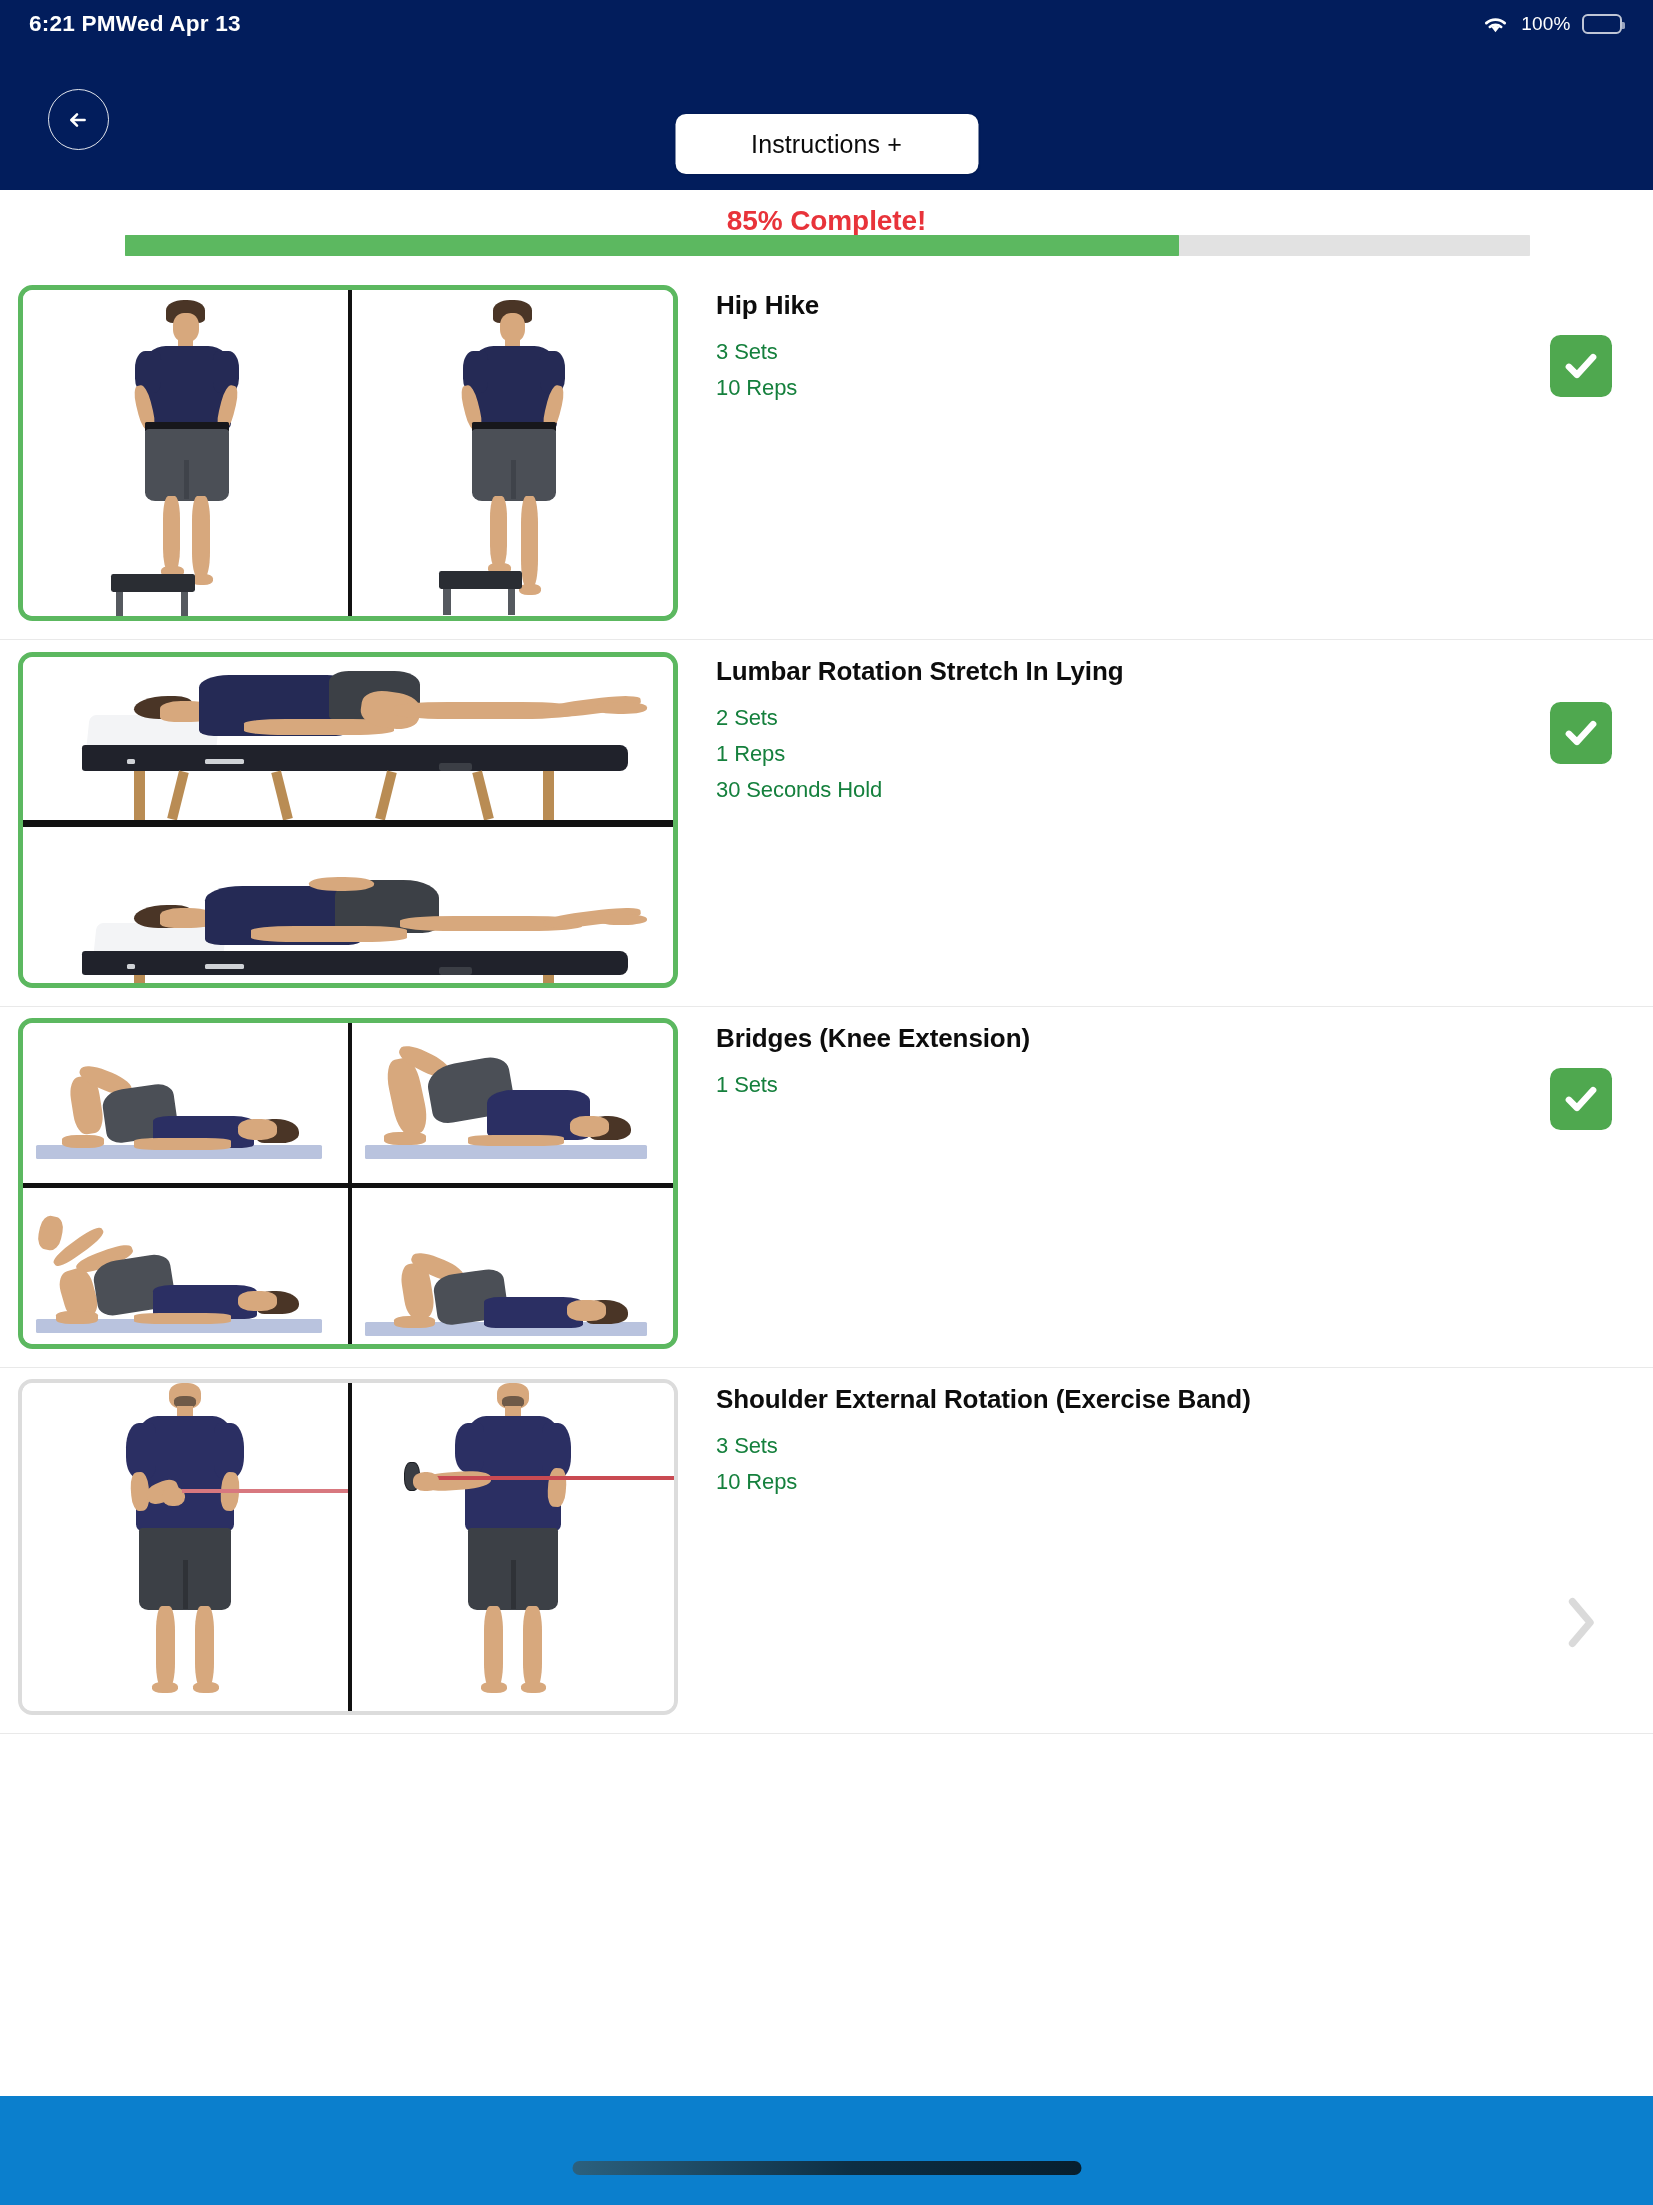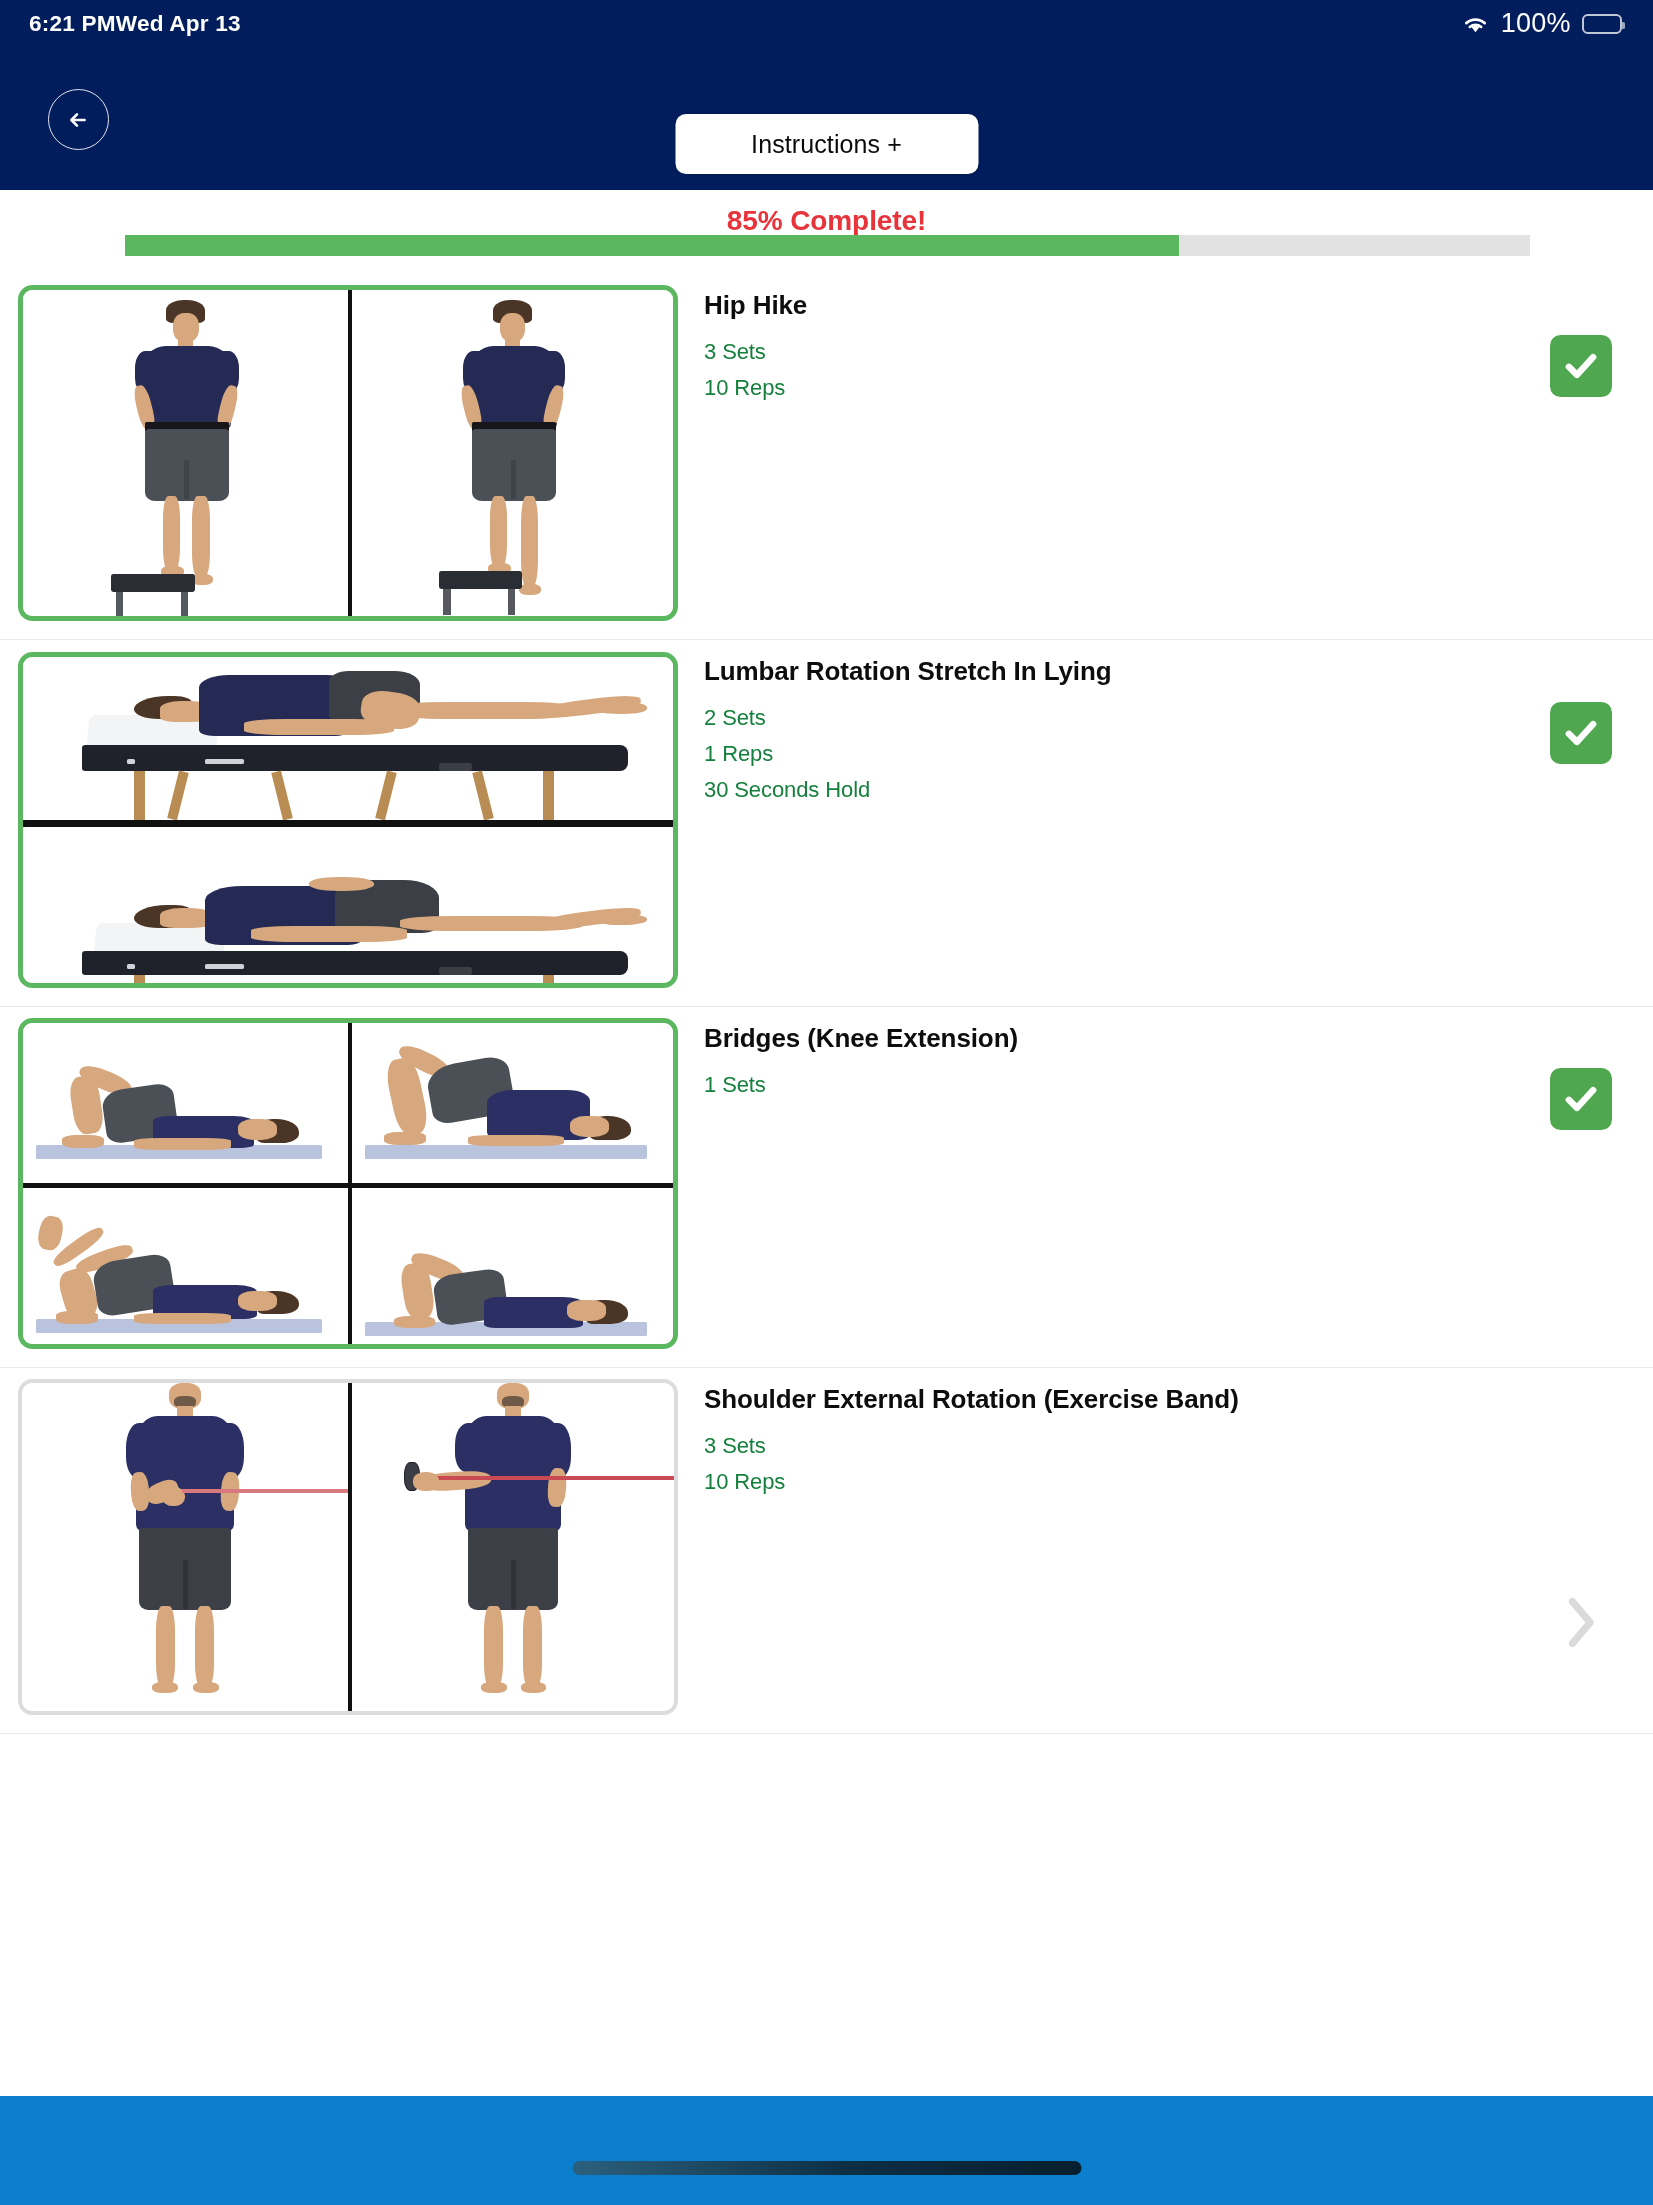"100%" .battery-pct { font-size: 27px -> 19px }
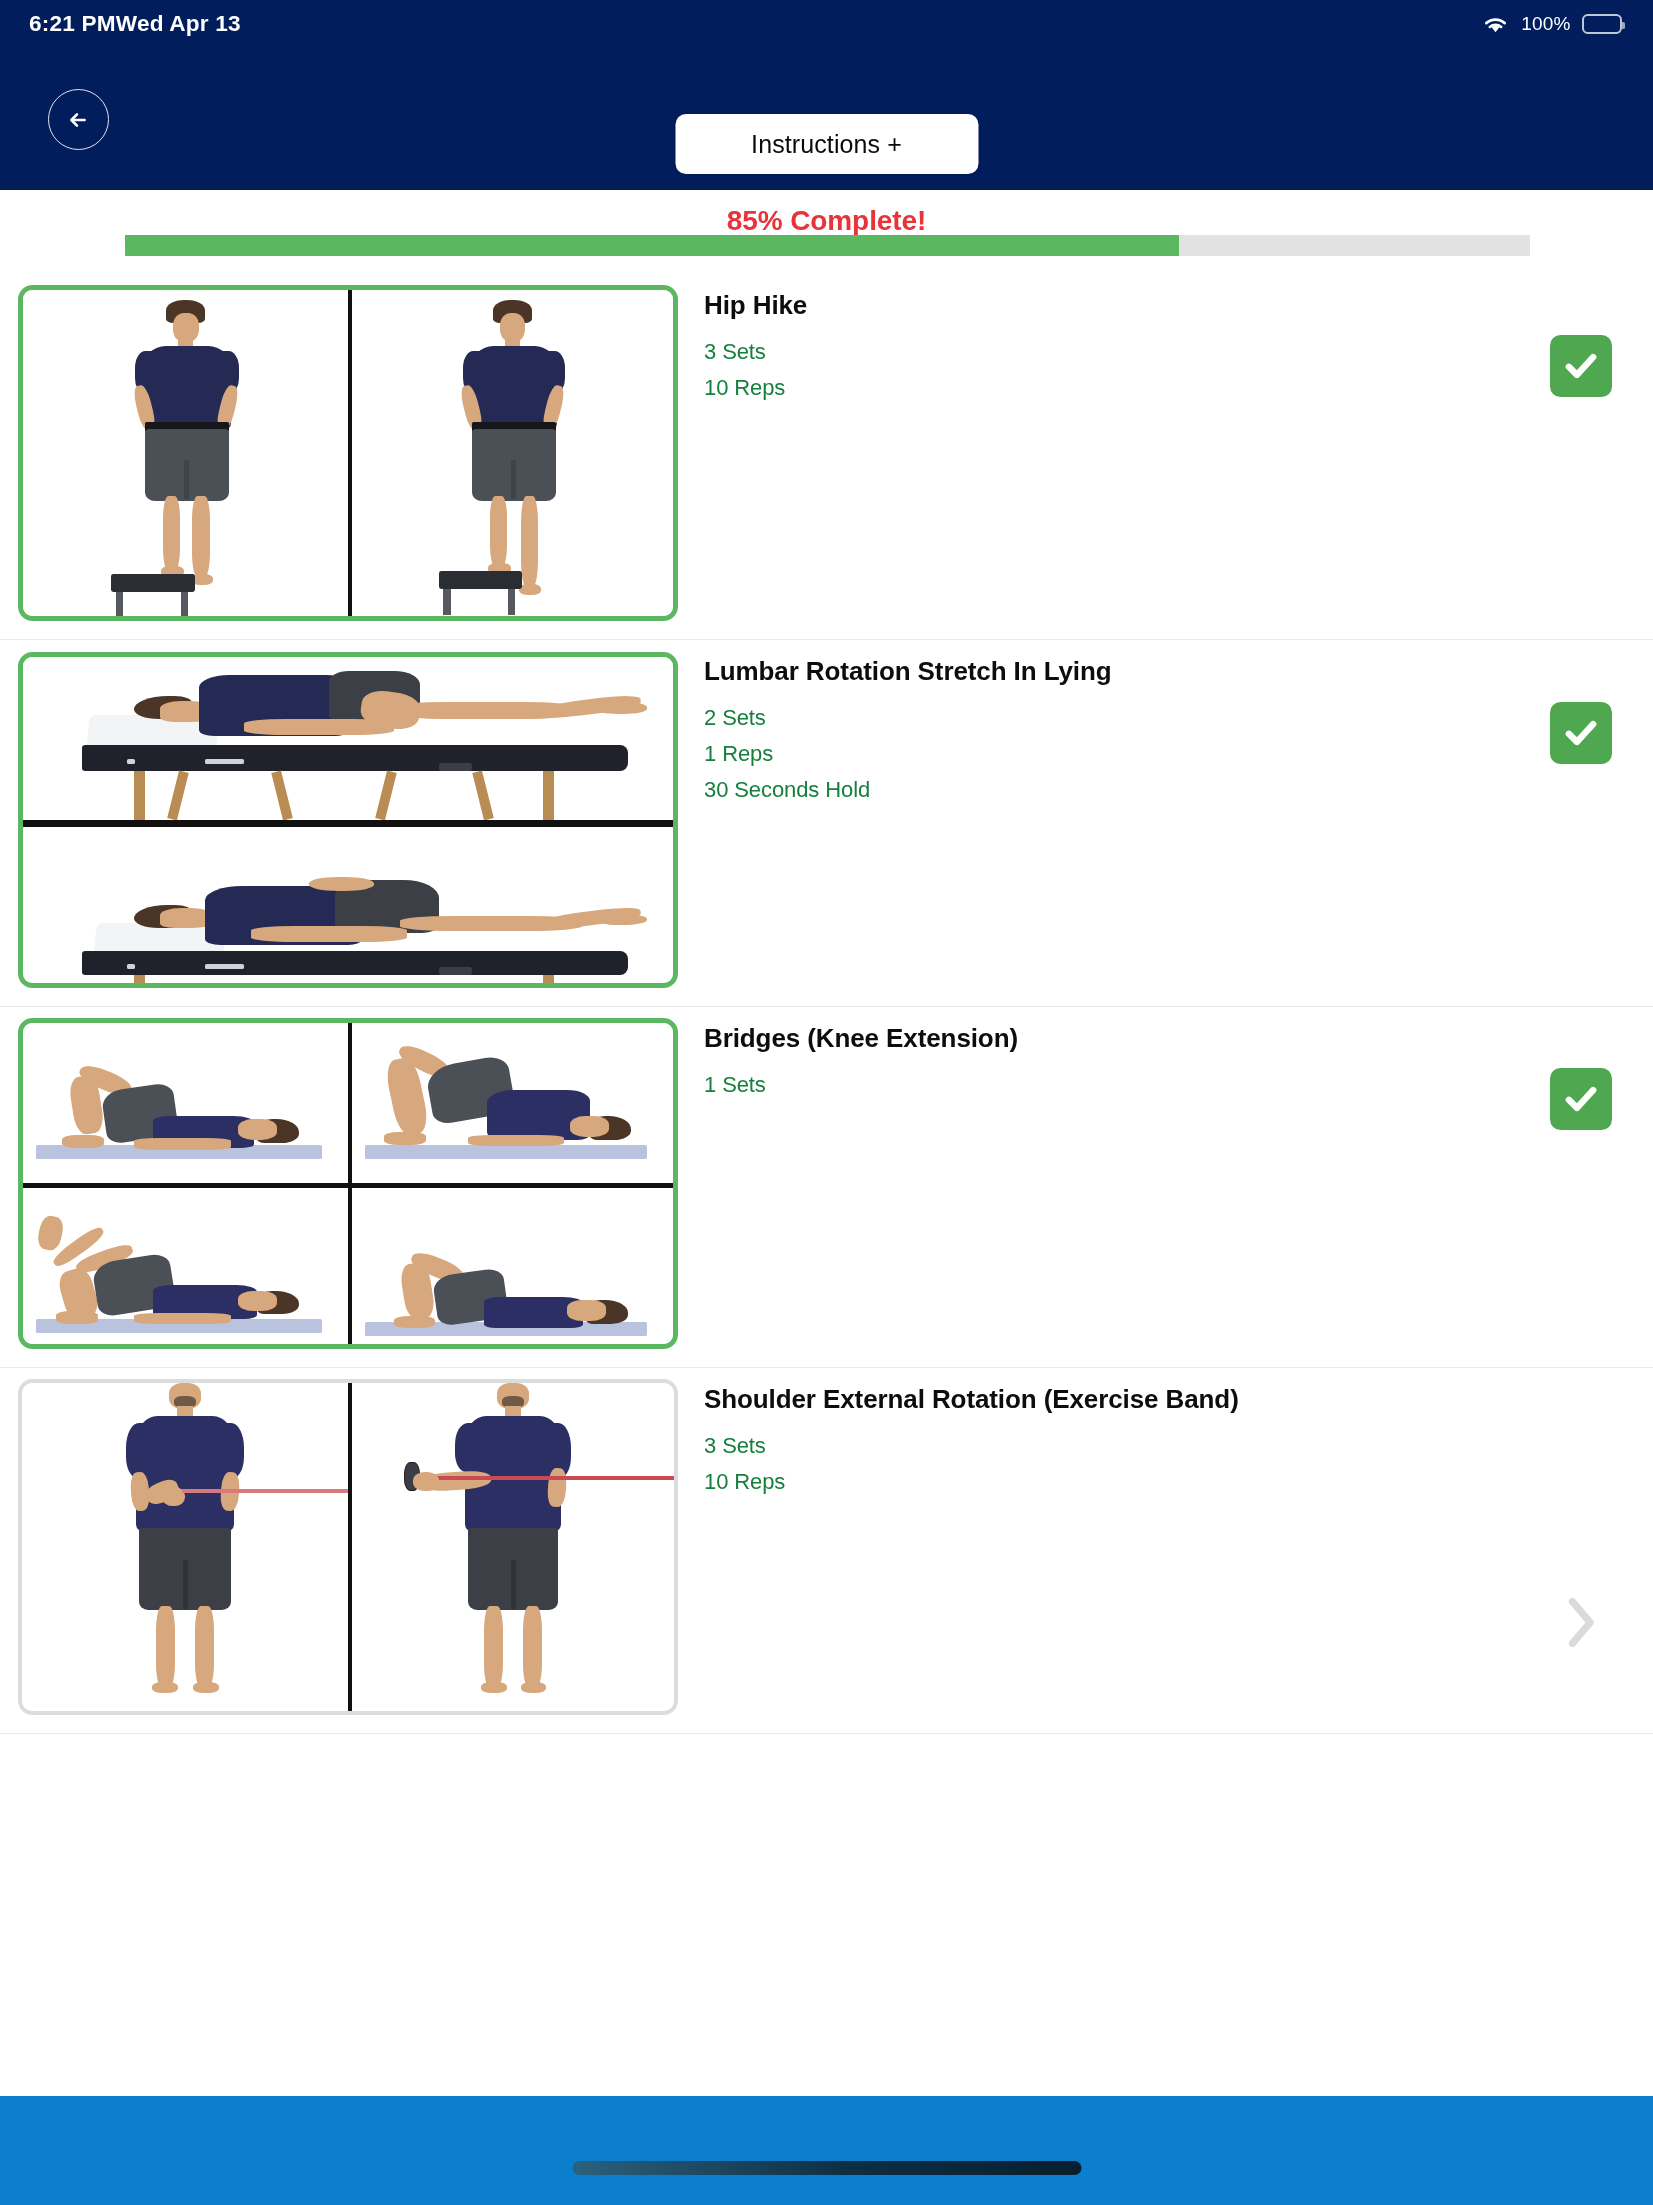"Hip Hike" .row { gap: none -> 12px }
